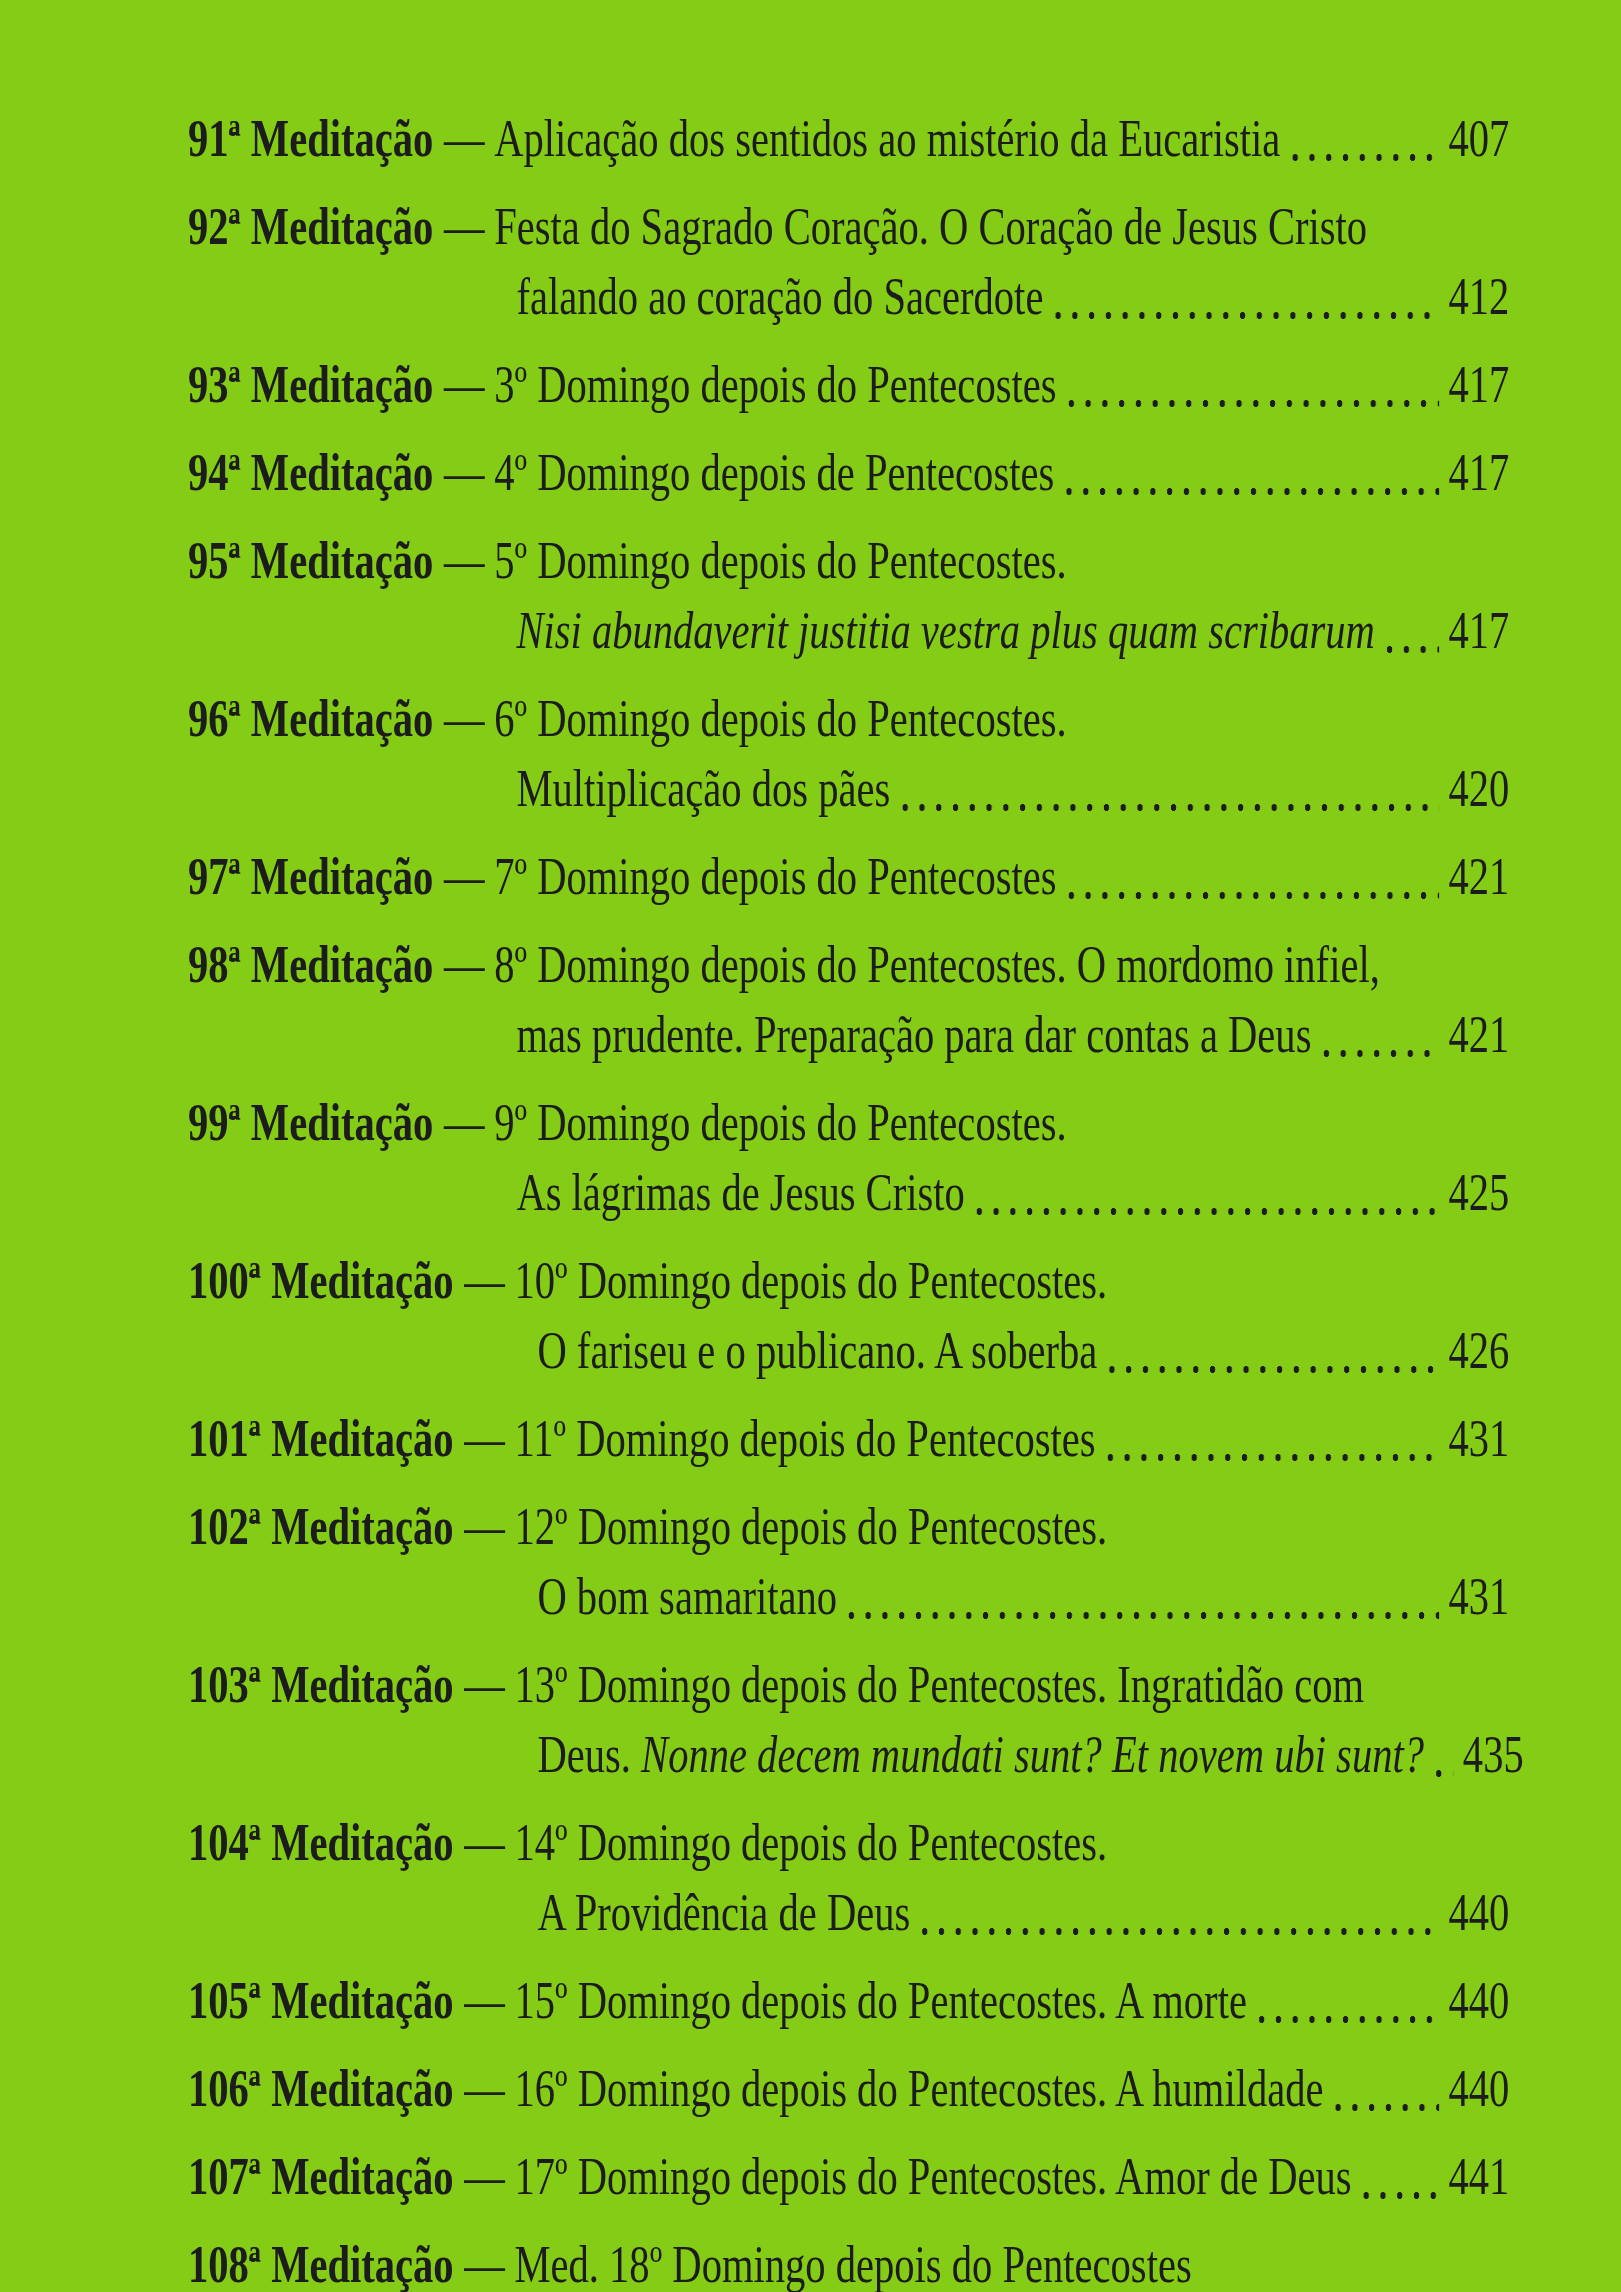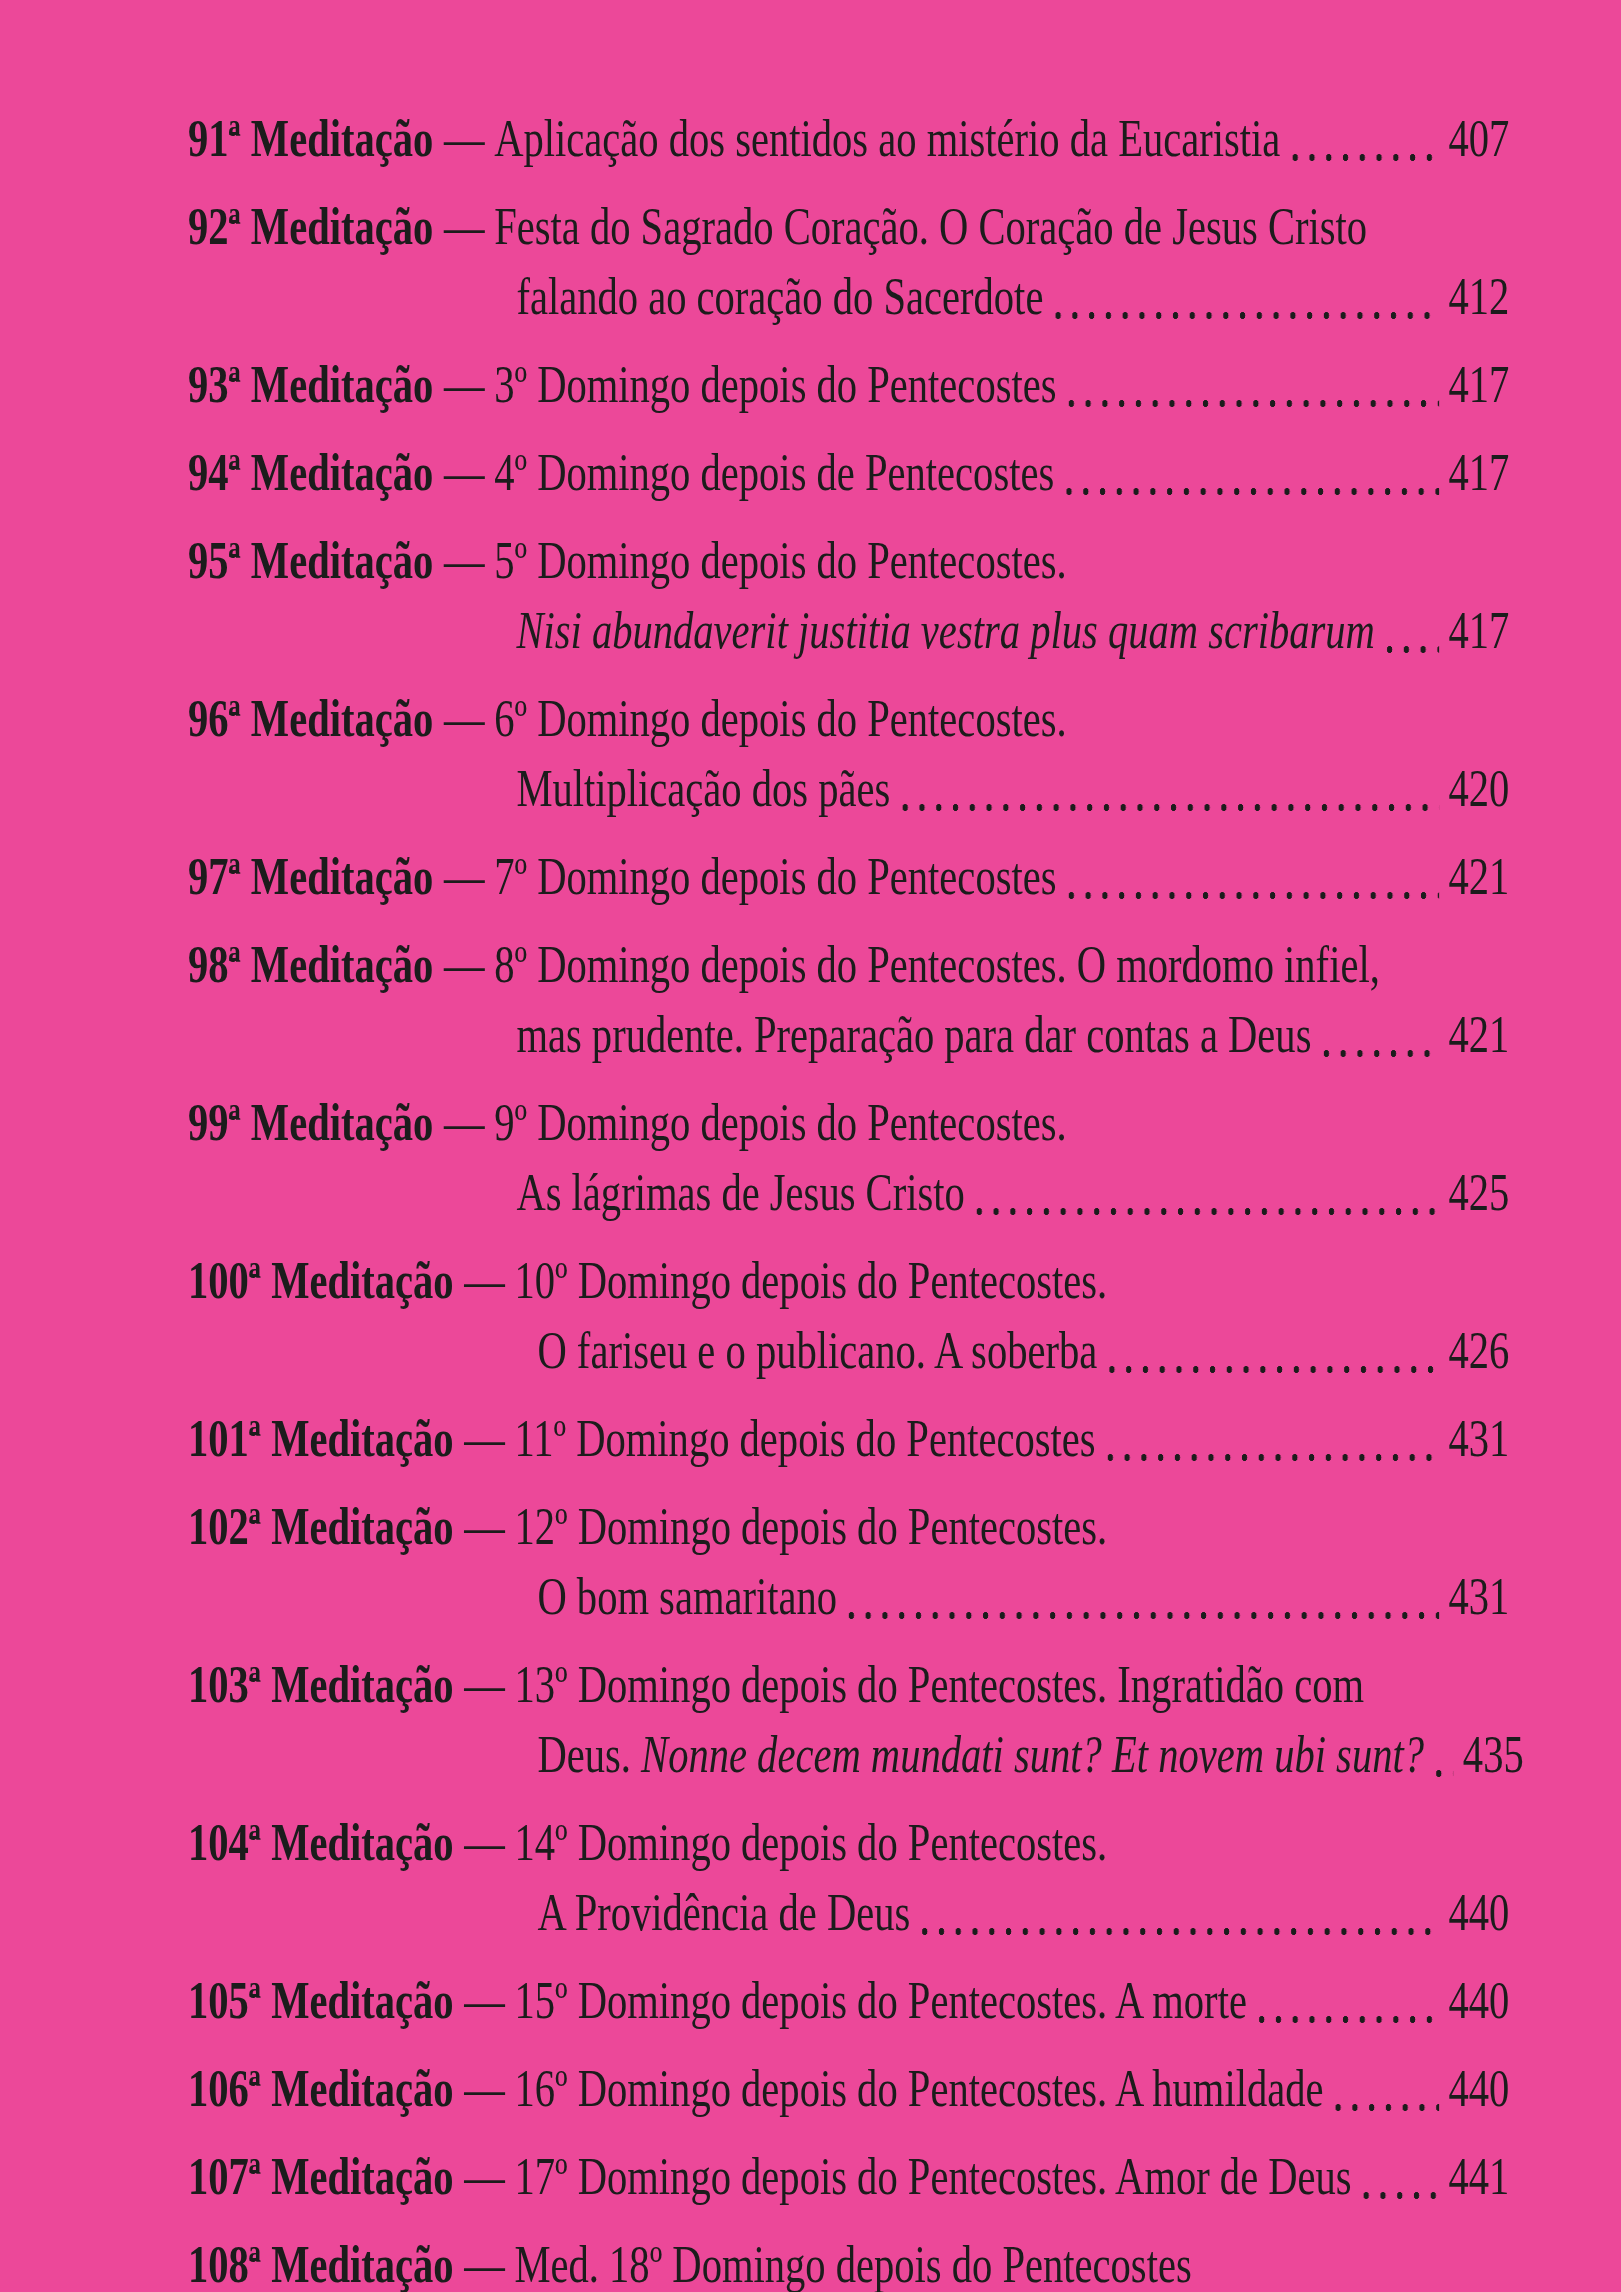"91ª Meditação" .page { background: #ec4899 -> #84cc16 }
